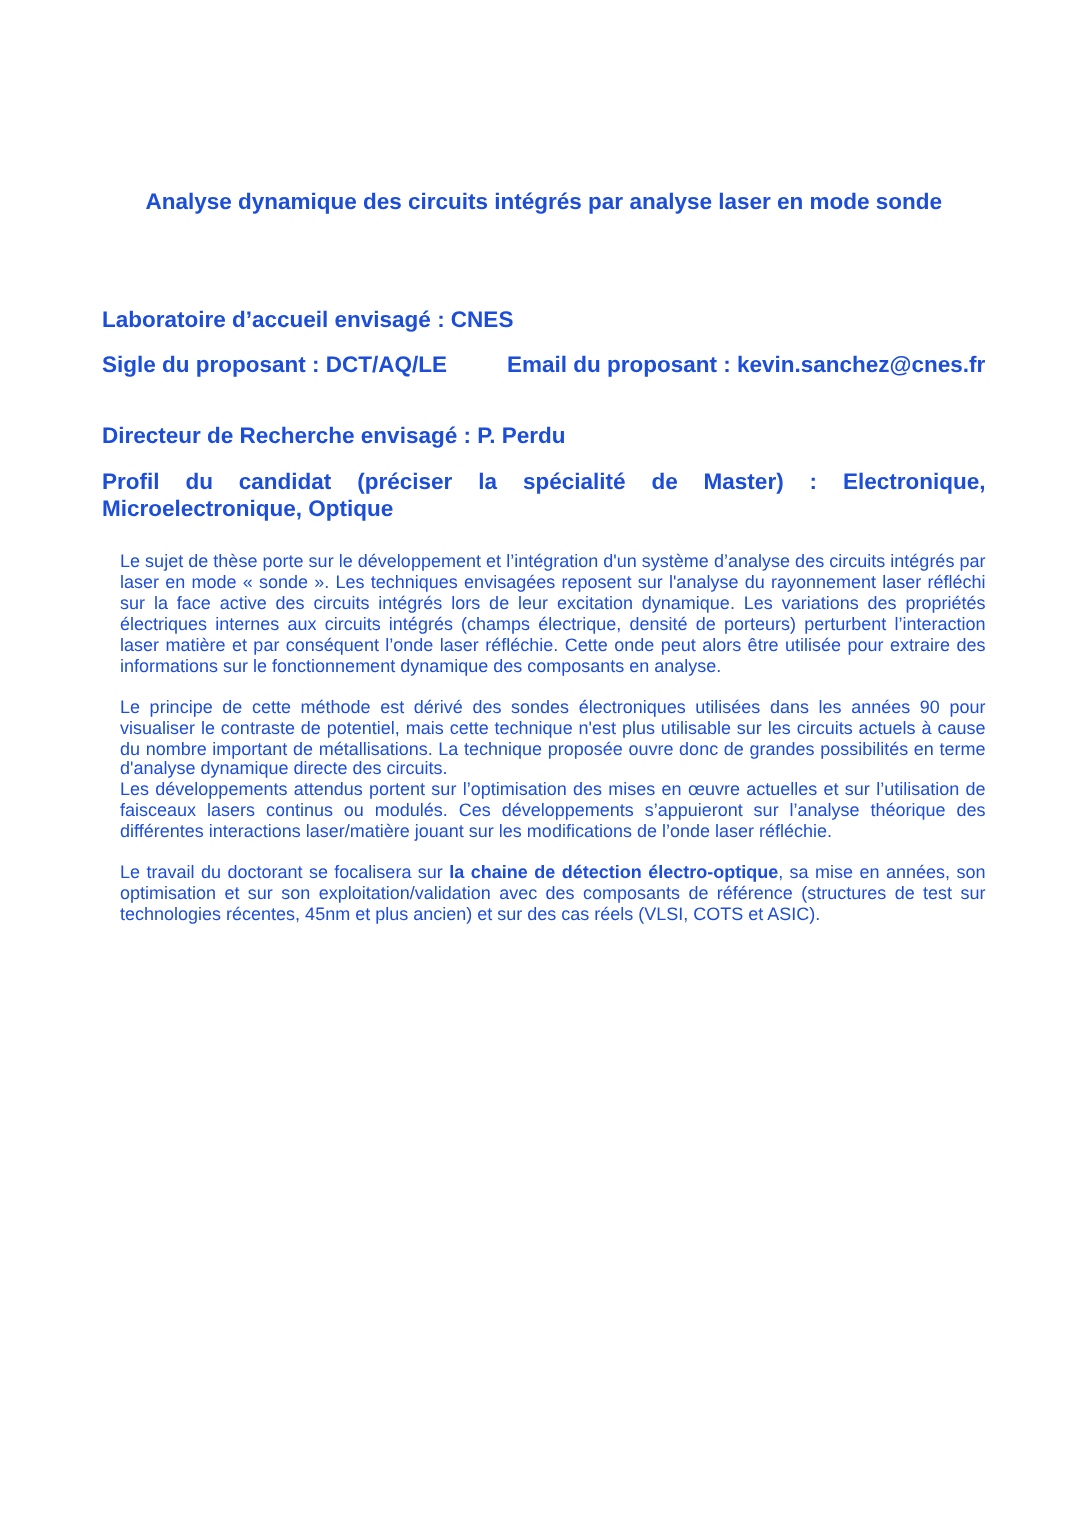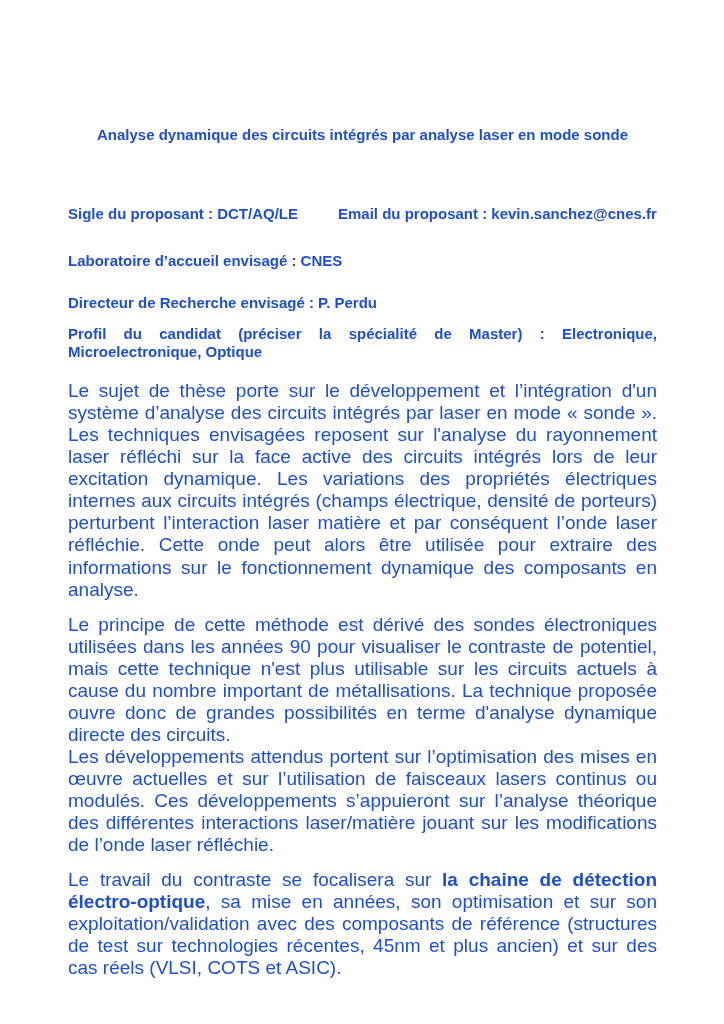"Sigle du proposant : DCT/AQ/LE" p.field { order: before "Laboratoire d’accueil envisagé : CNES" -> after "Laboratoire d’accueil envisagé : CNES" }
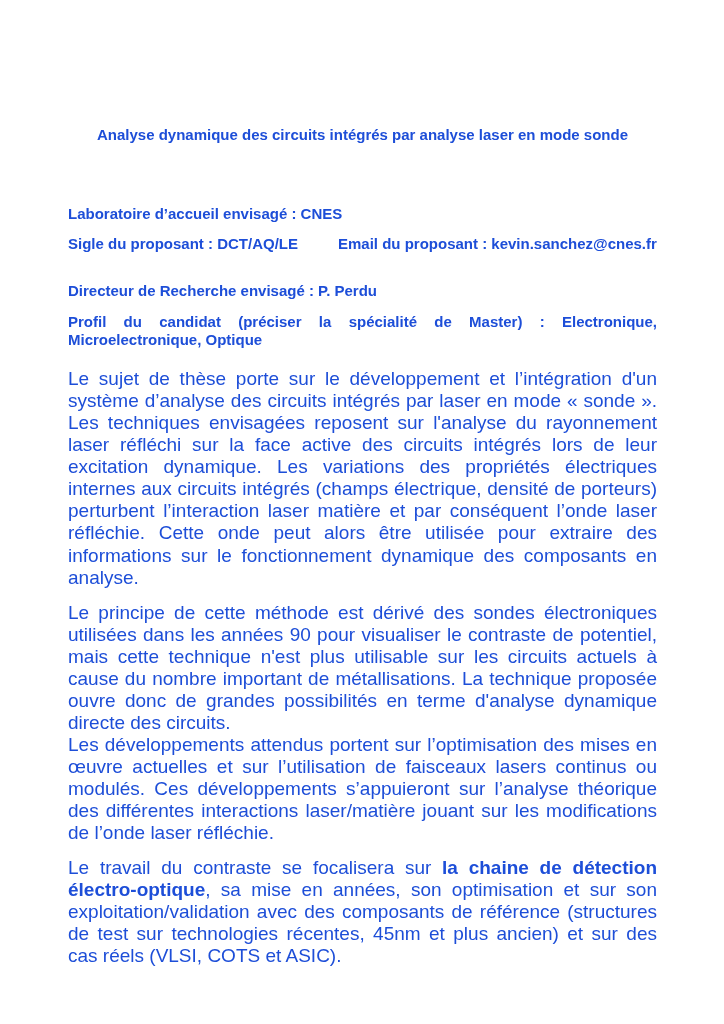"Le sujet de thèse porte" .body-text { font-size: 19px -> 12px; margin: 0 0 13px 0 -> 0 0 13px 12px }
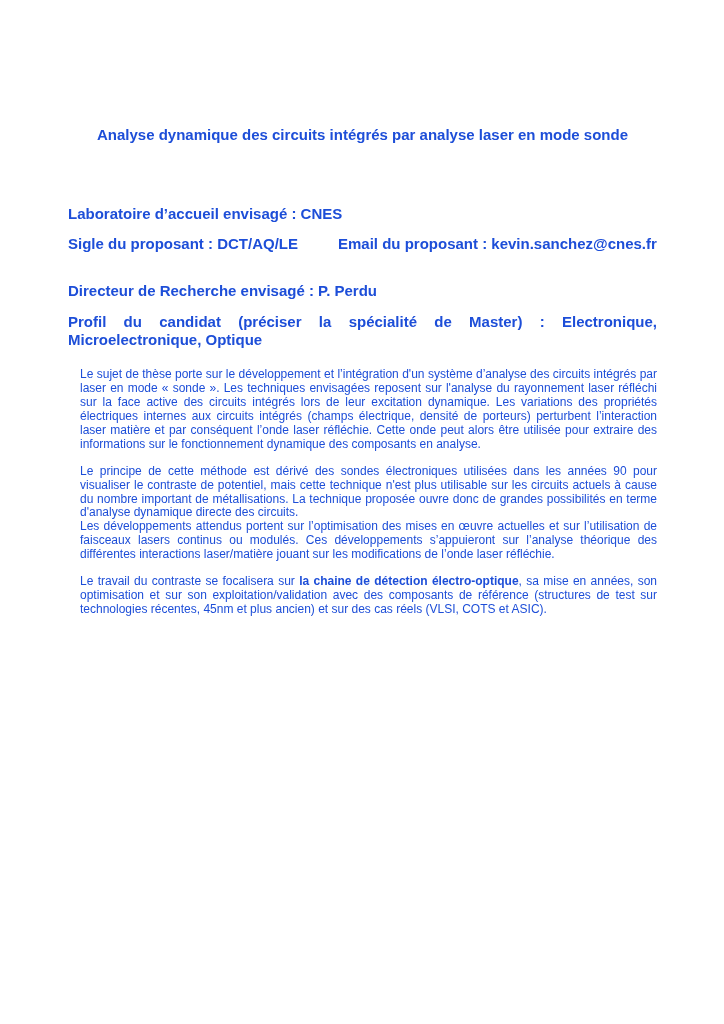"Le travail du contraste se" span { text: contraste -> doctorant }
